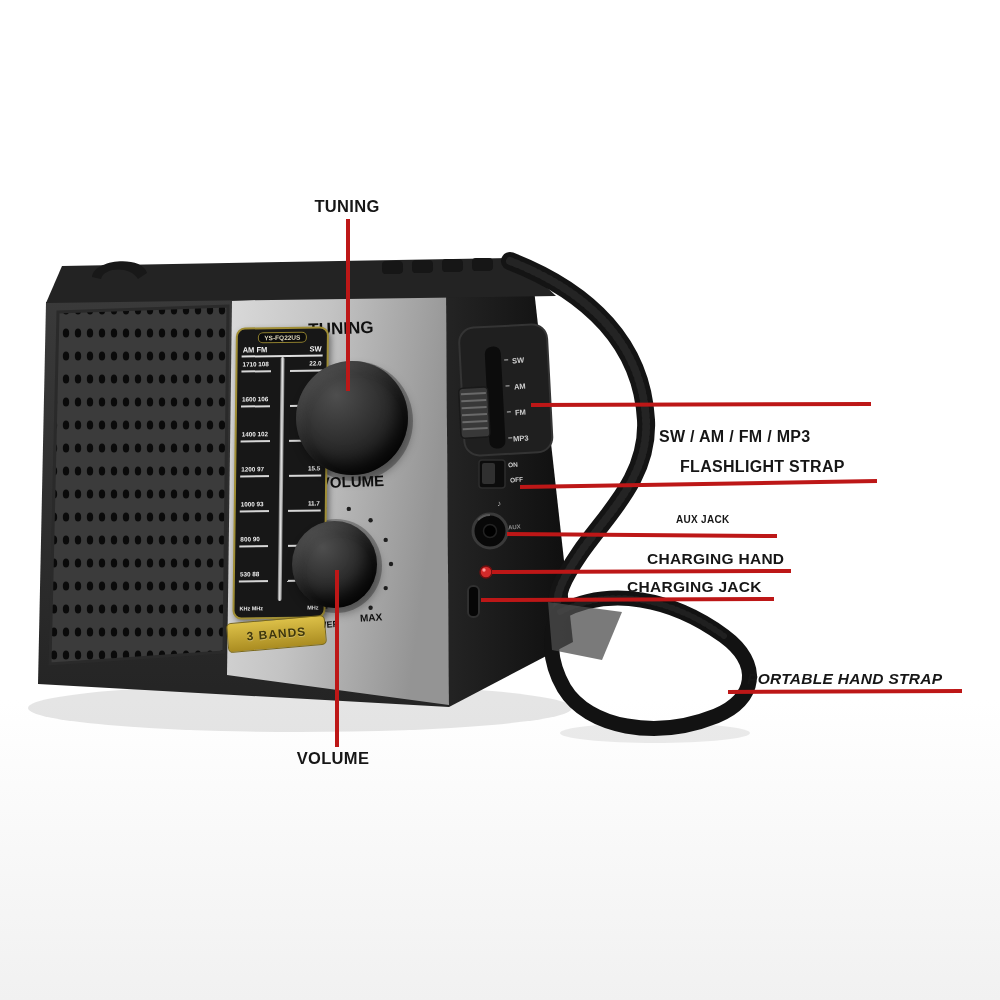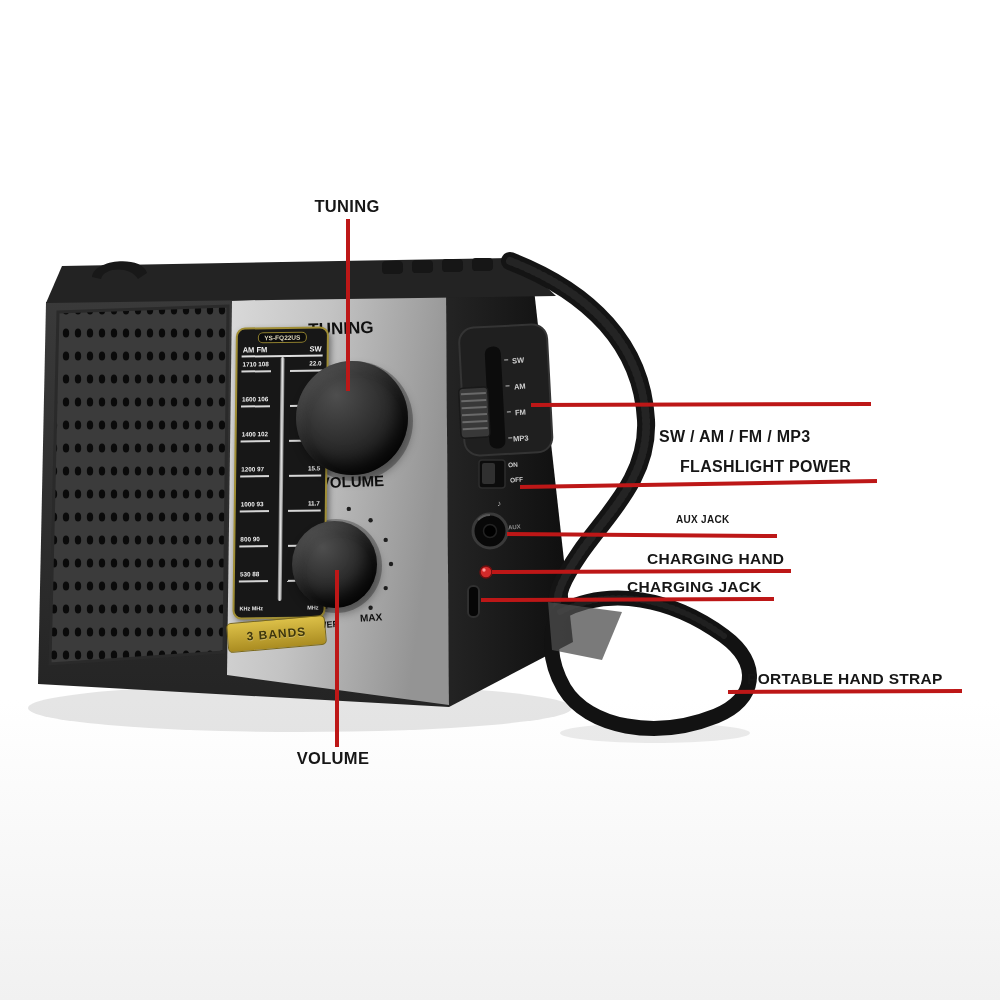"FLASHLIGHT POWER" div.note { text: POWER -> STRAP }
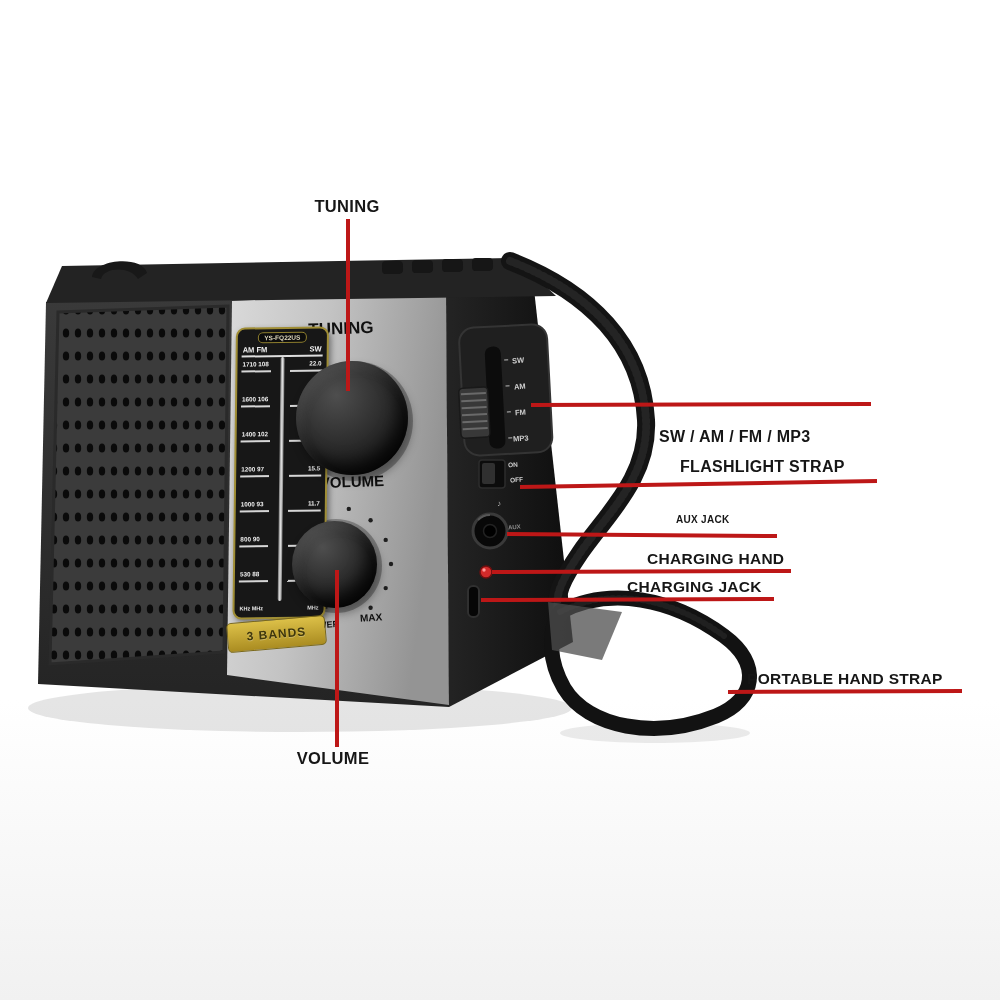"PORTABLE HAND STRAP" div.note { font-style: none -> italic }
